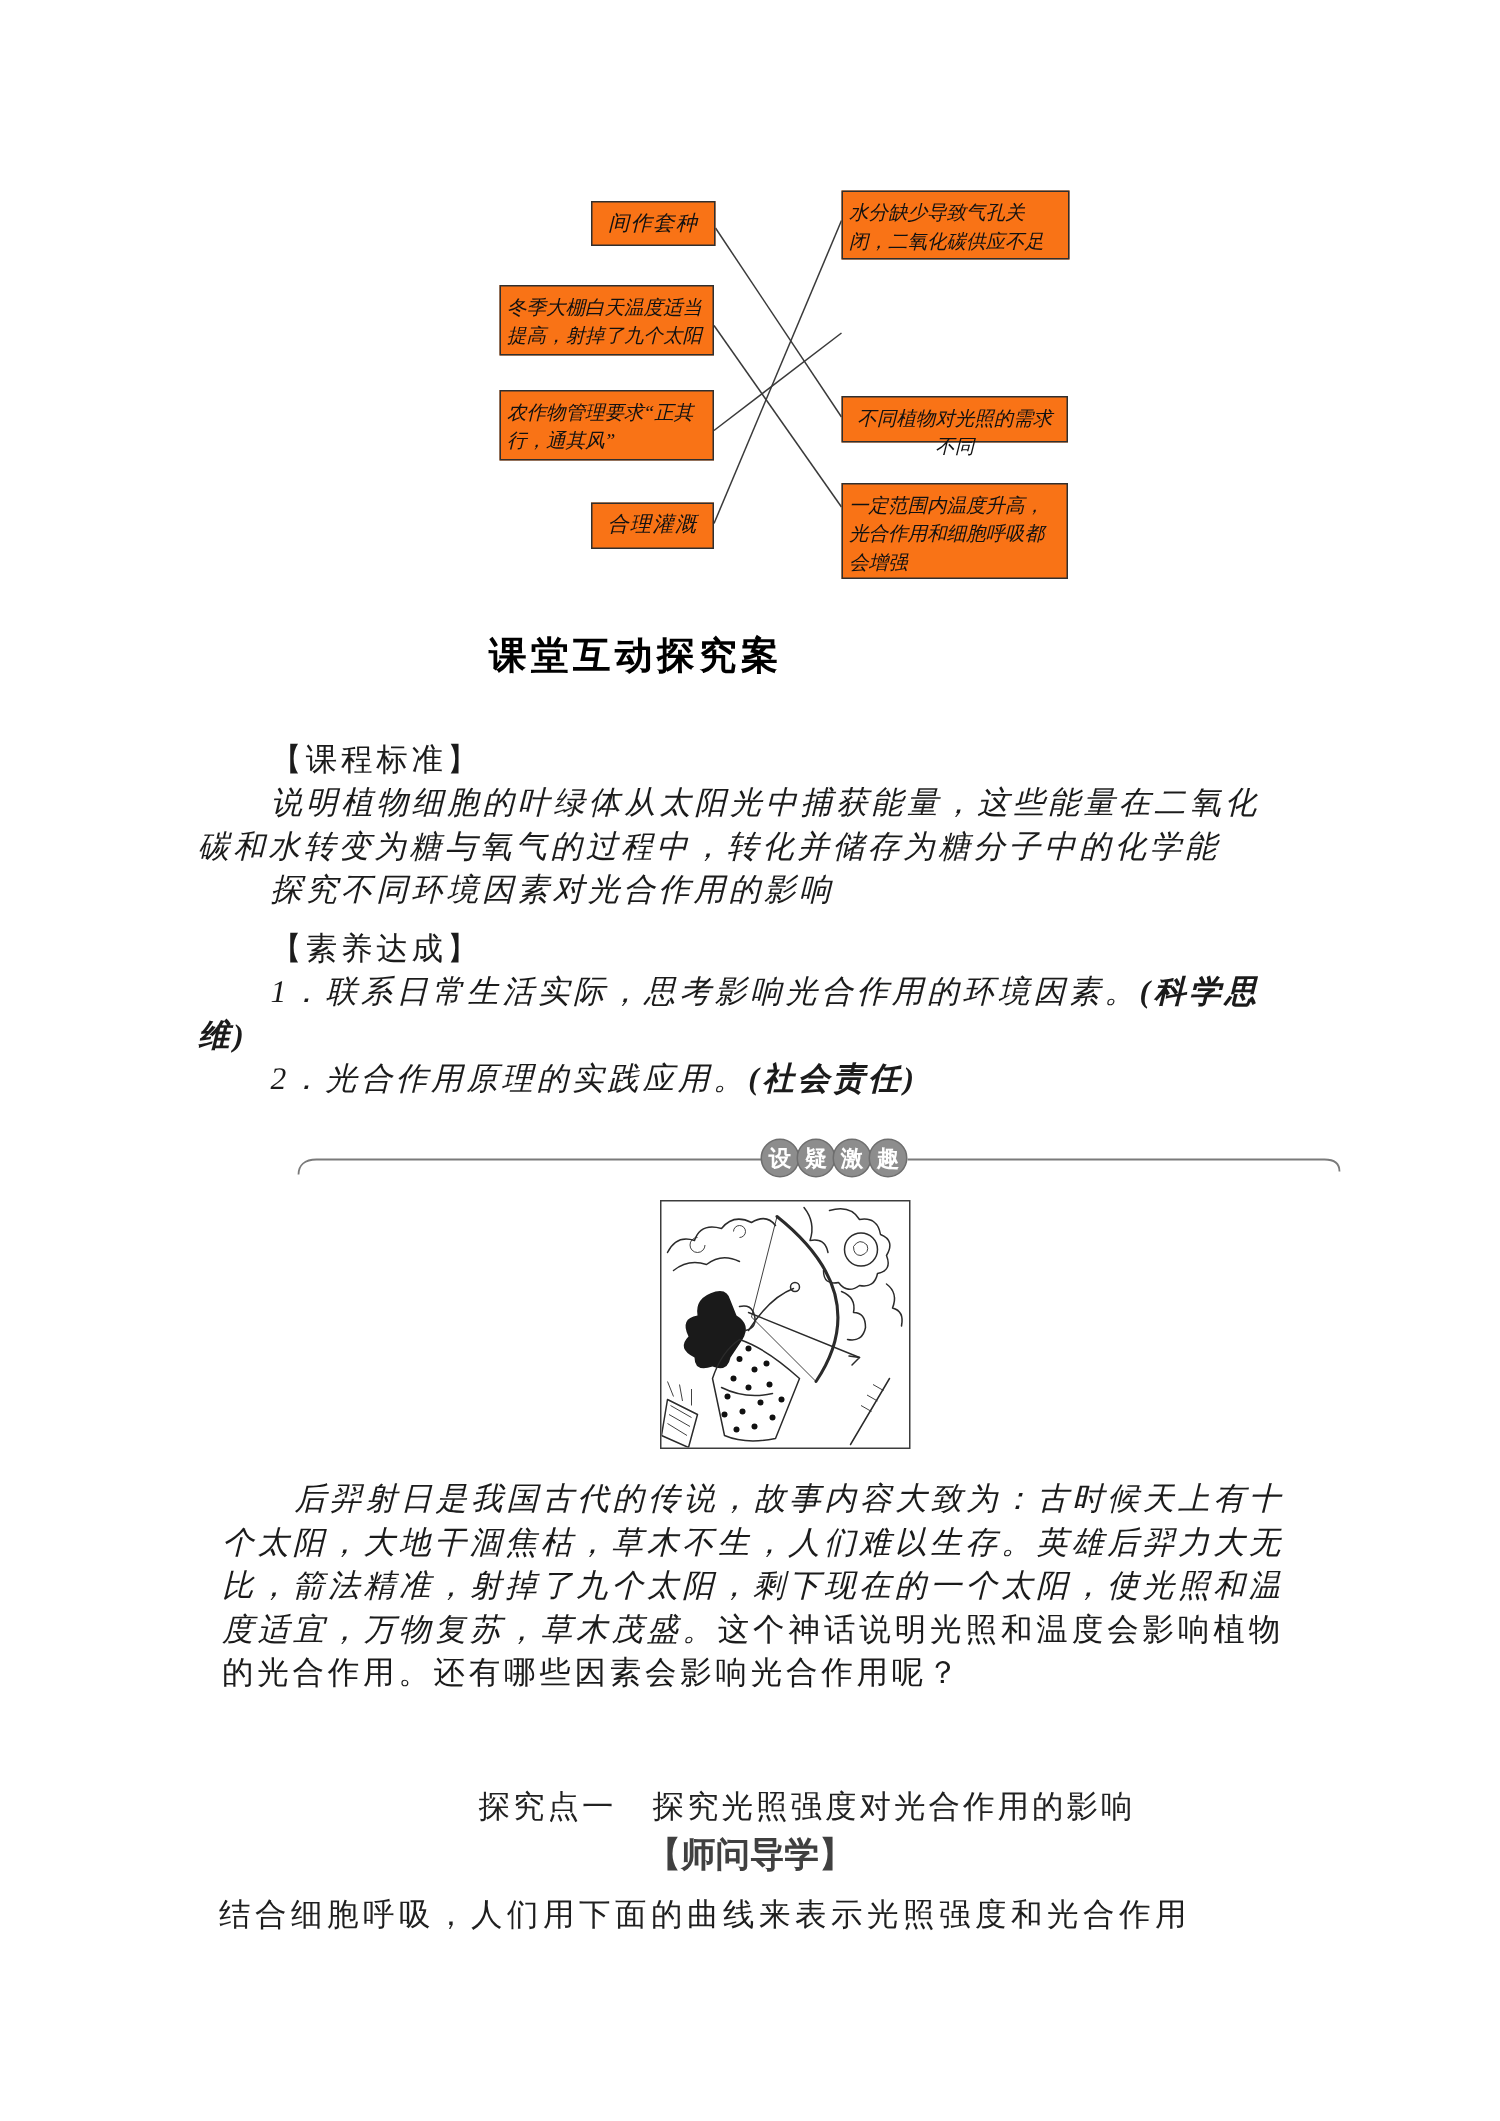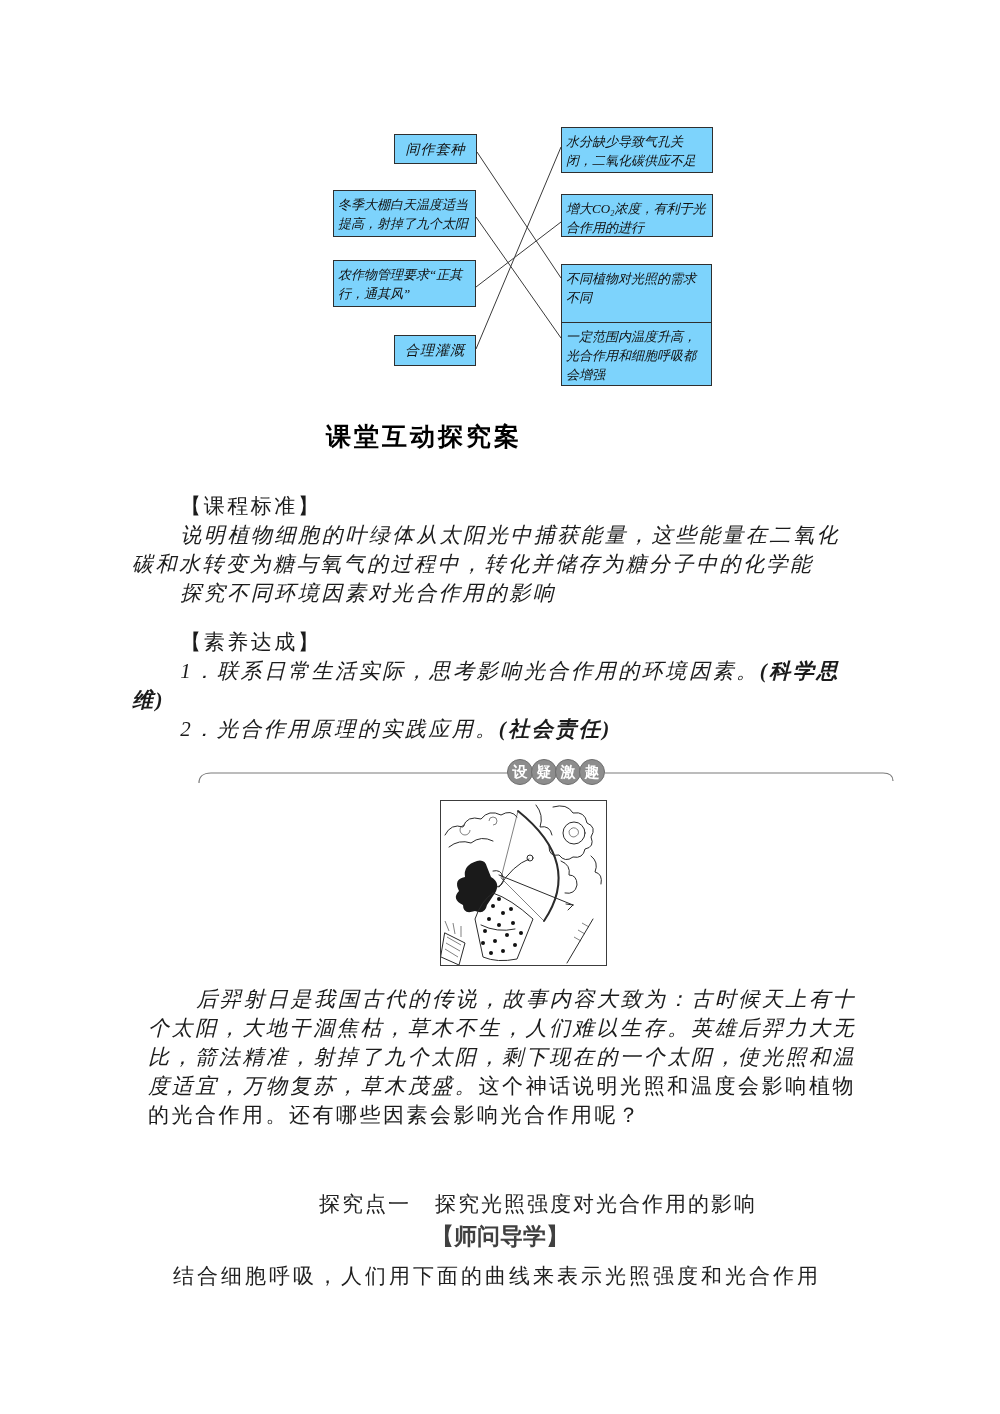"间作套种" .dbox { background: #7dd3fc -> #f97316 }
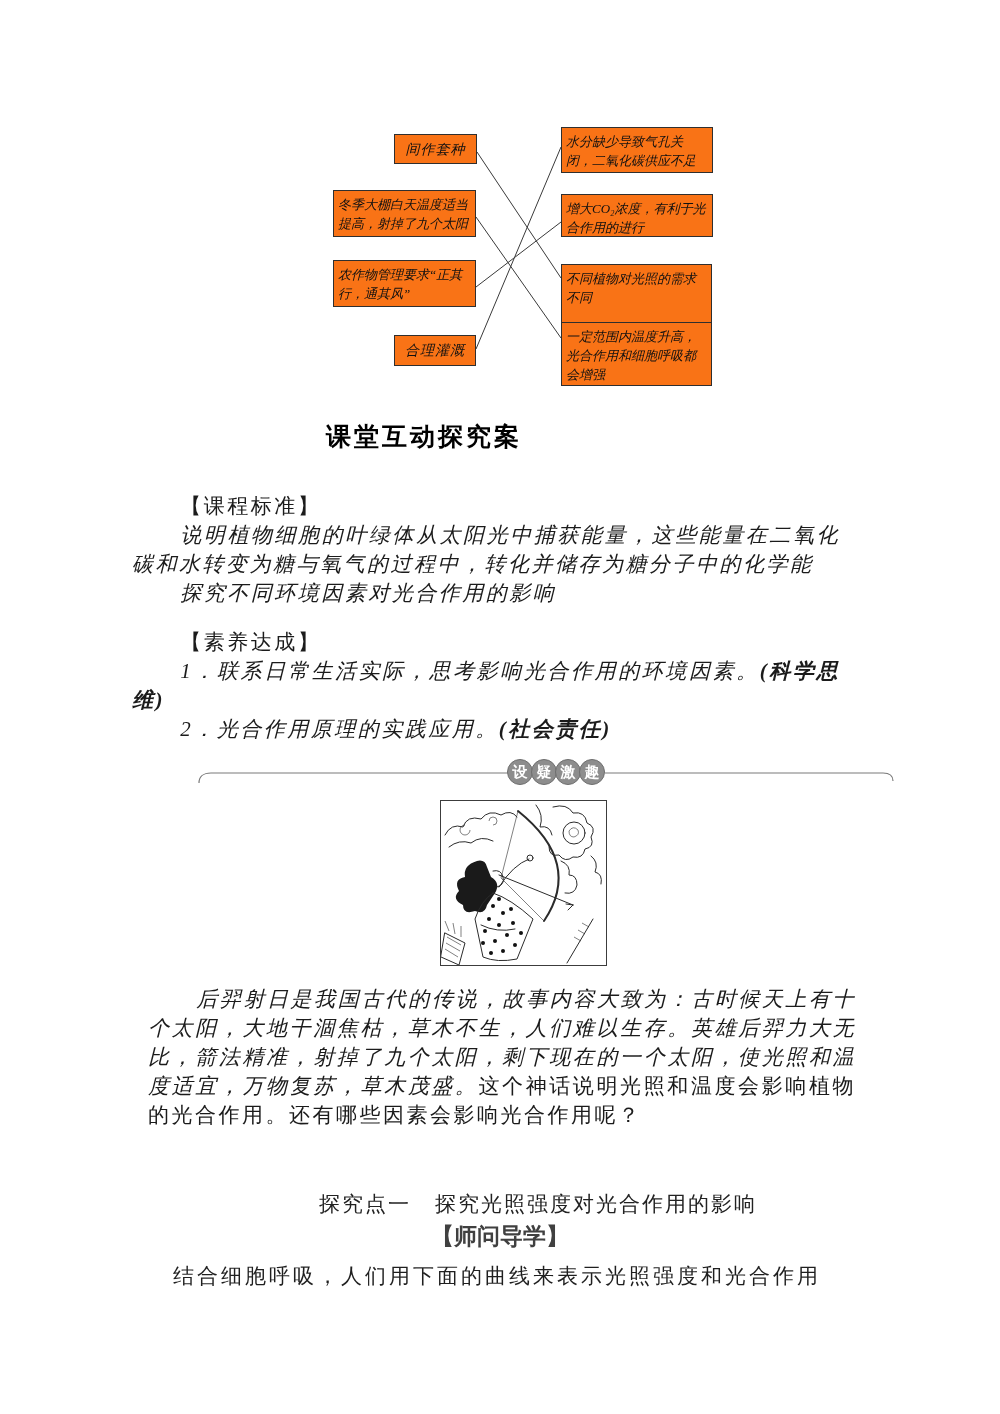"增大CO₂浓度，有利于光合作用的进行" div.dbox { html: <div>增大CO₂浓度，有利于光合作用的进行</div> -> none }
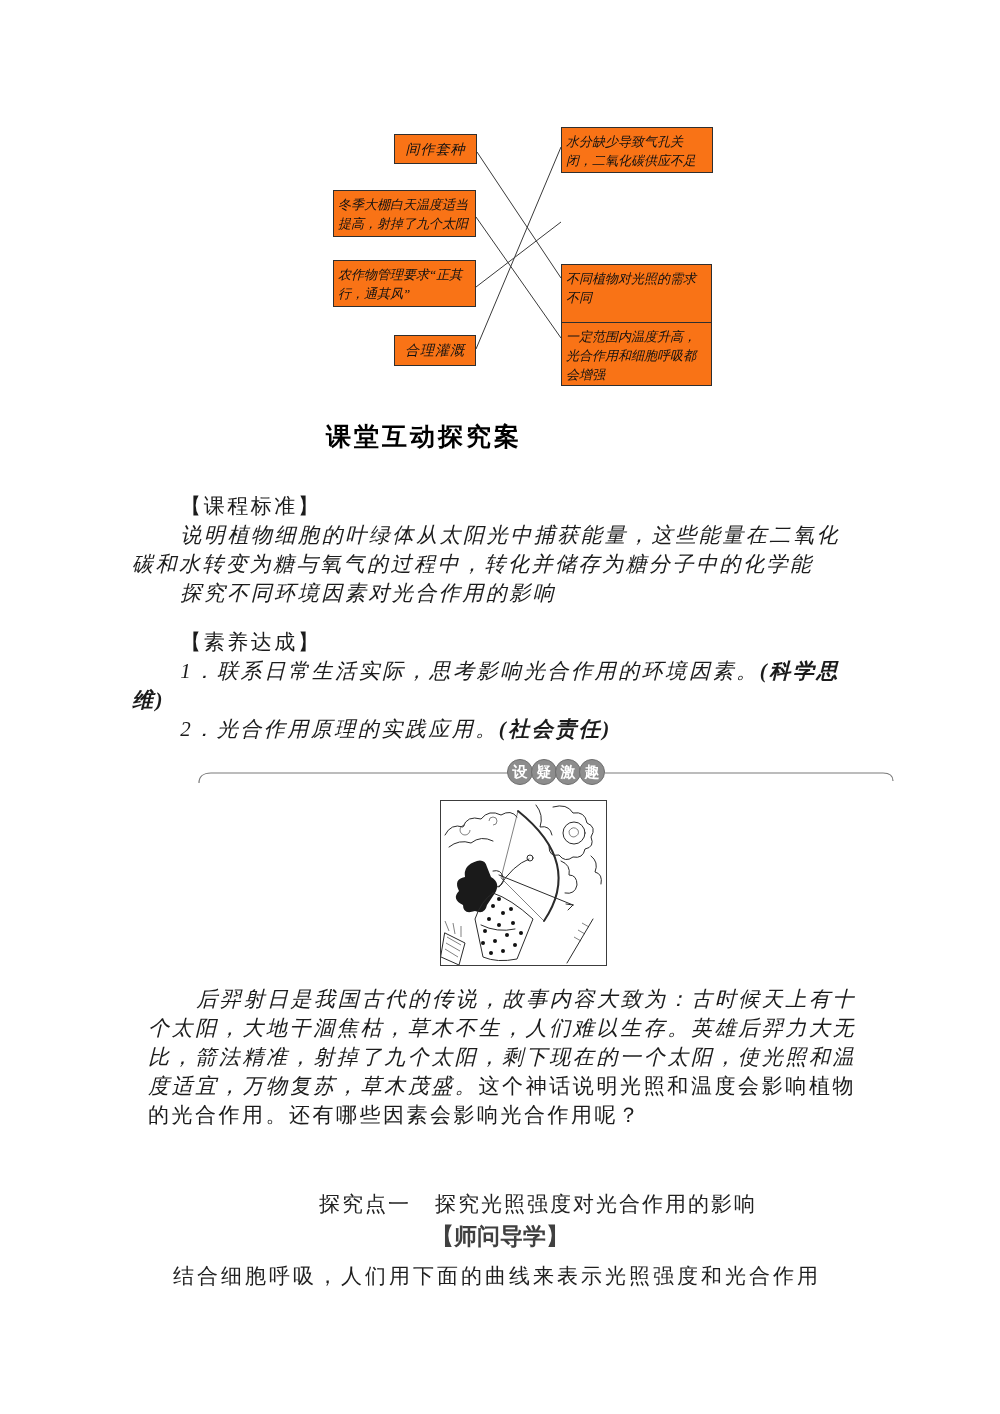"不同植物对光照的需求不同" .dbox.r3 { height: 59px -> 31px; text-align: none -> center }
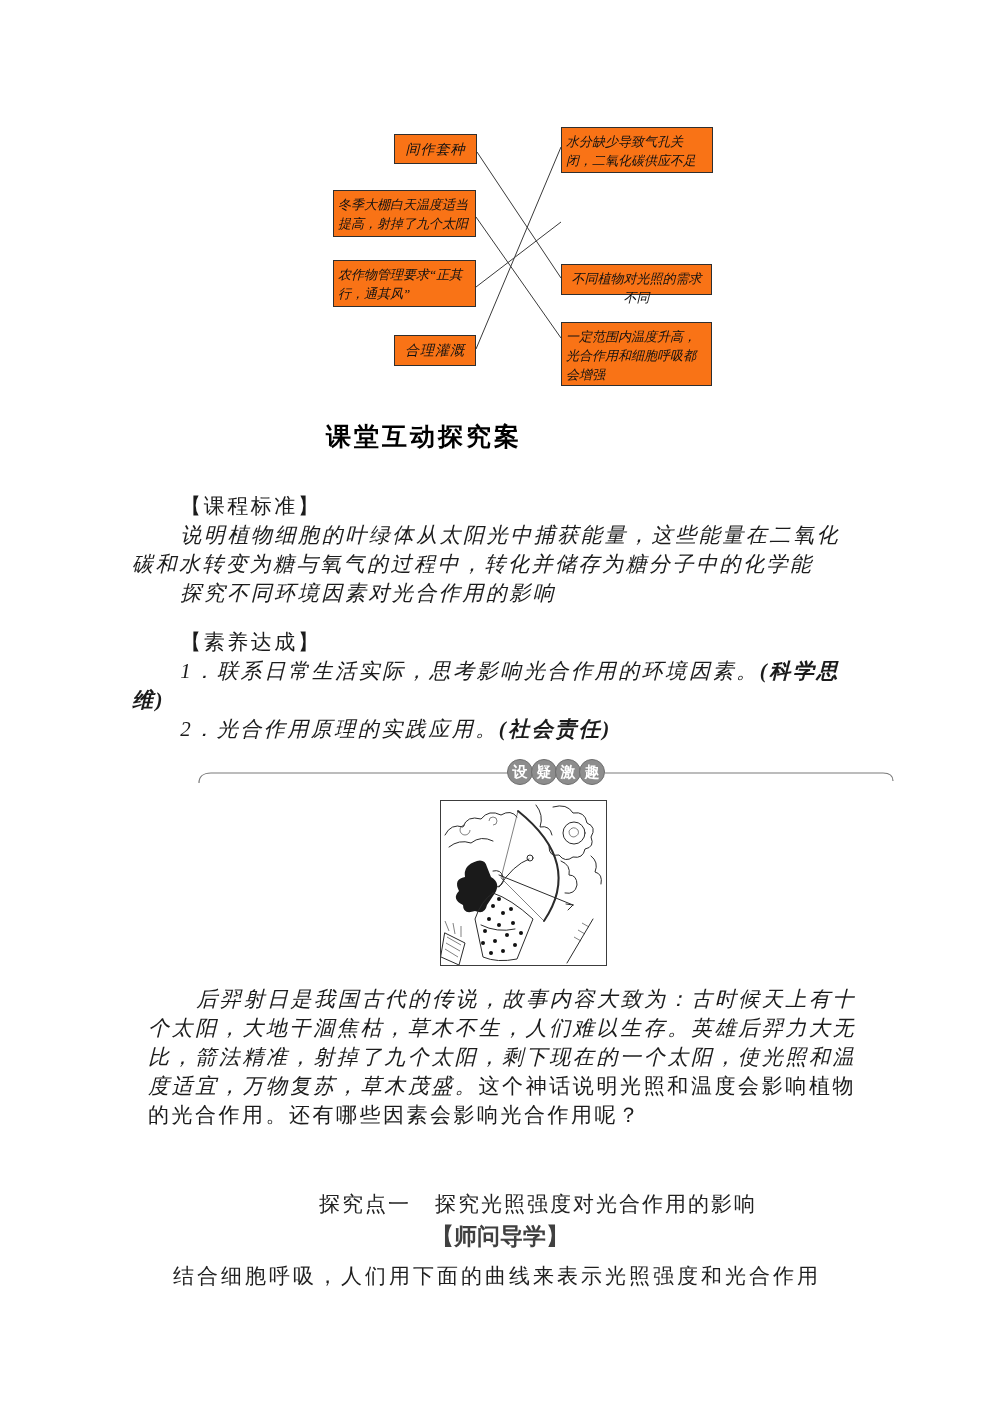"【素养达成】" .text-block p.gap { margin-top: 20px -> 10px }
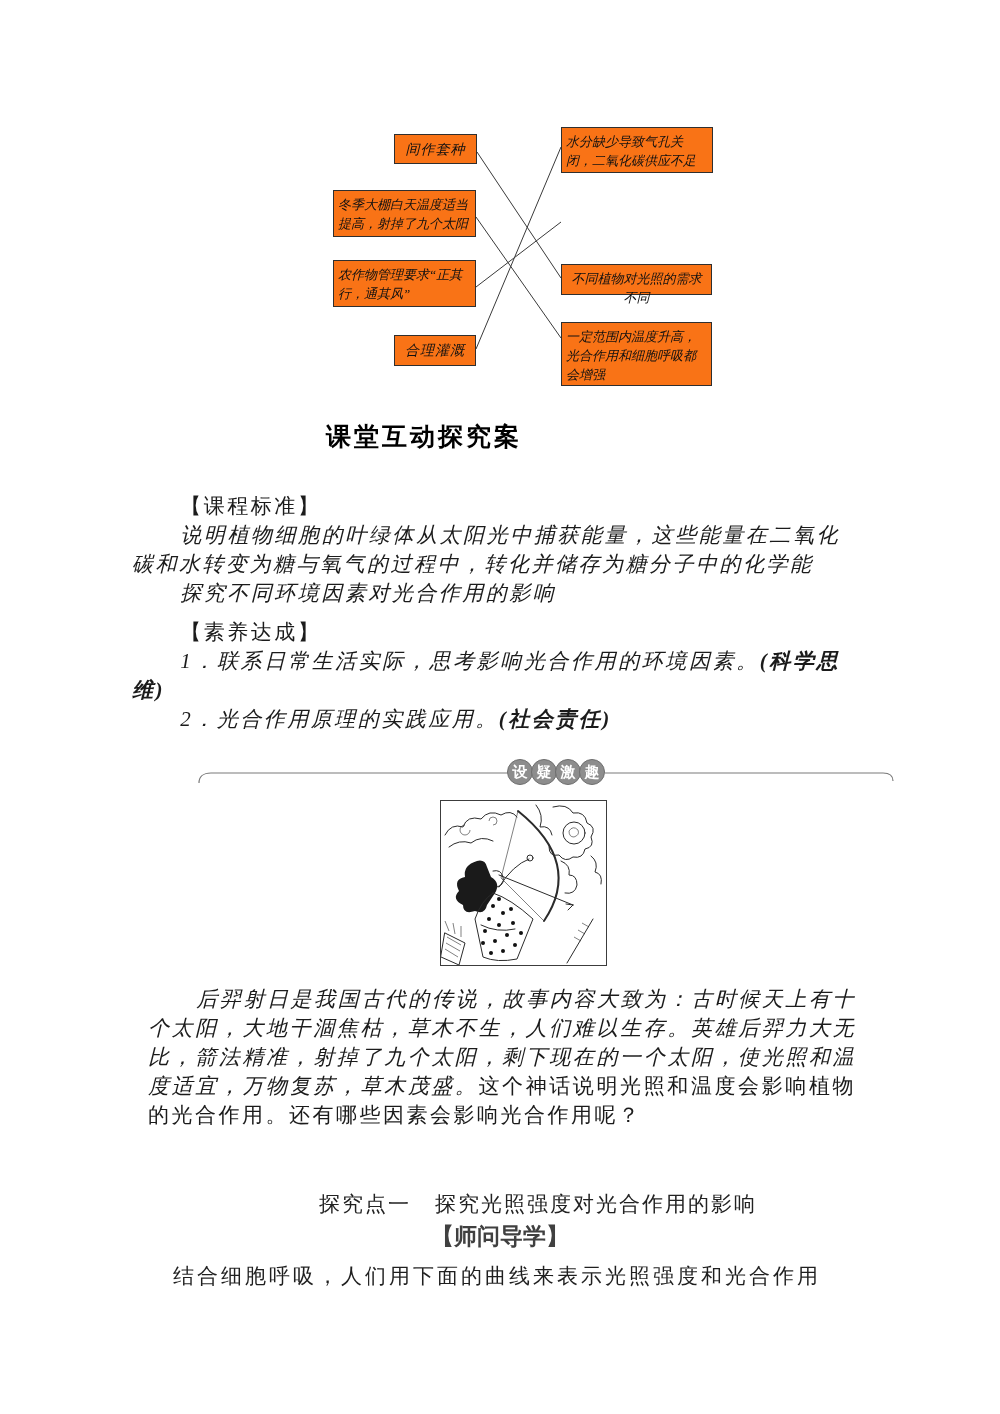"结合细胞呼吸，人们用下面的曲线来表示光照强度和光合作用" .lead-line { margin-left: 27px -> none }
